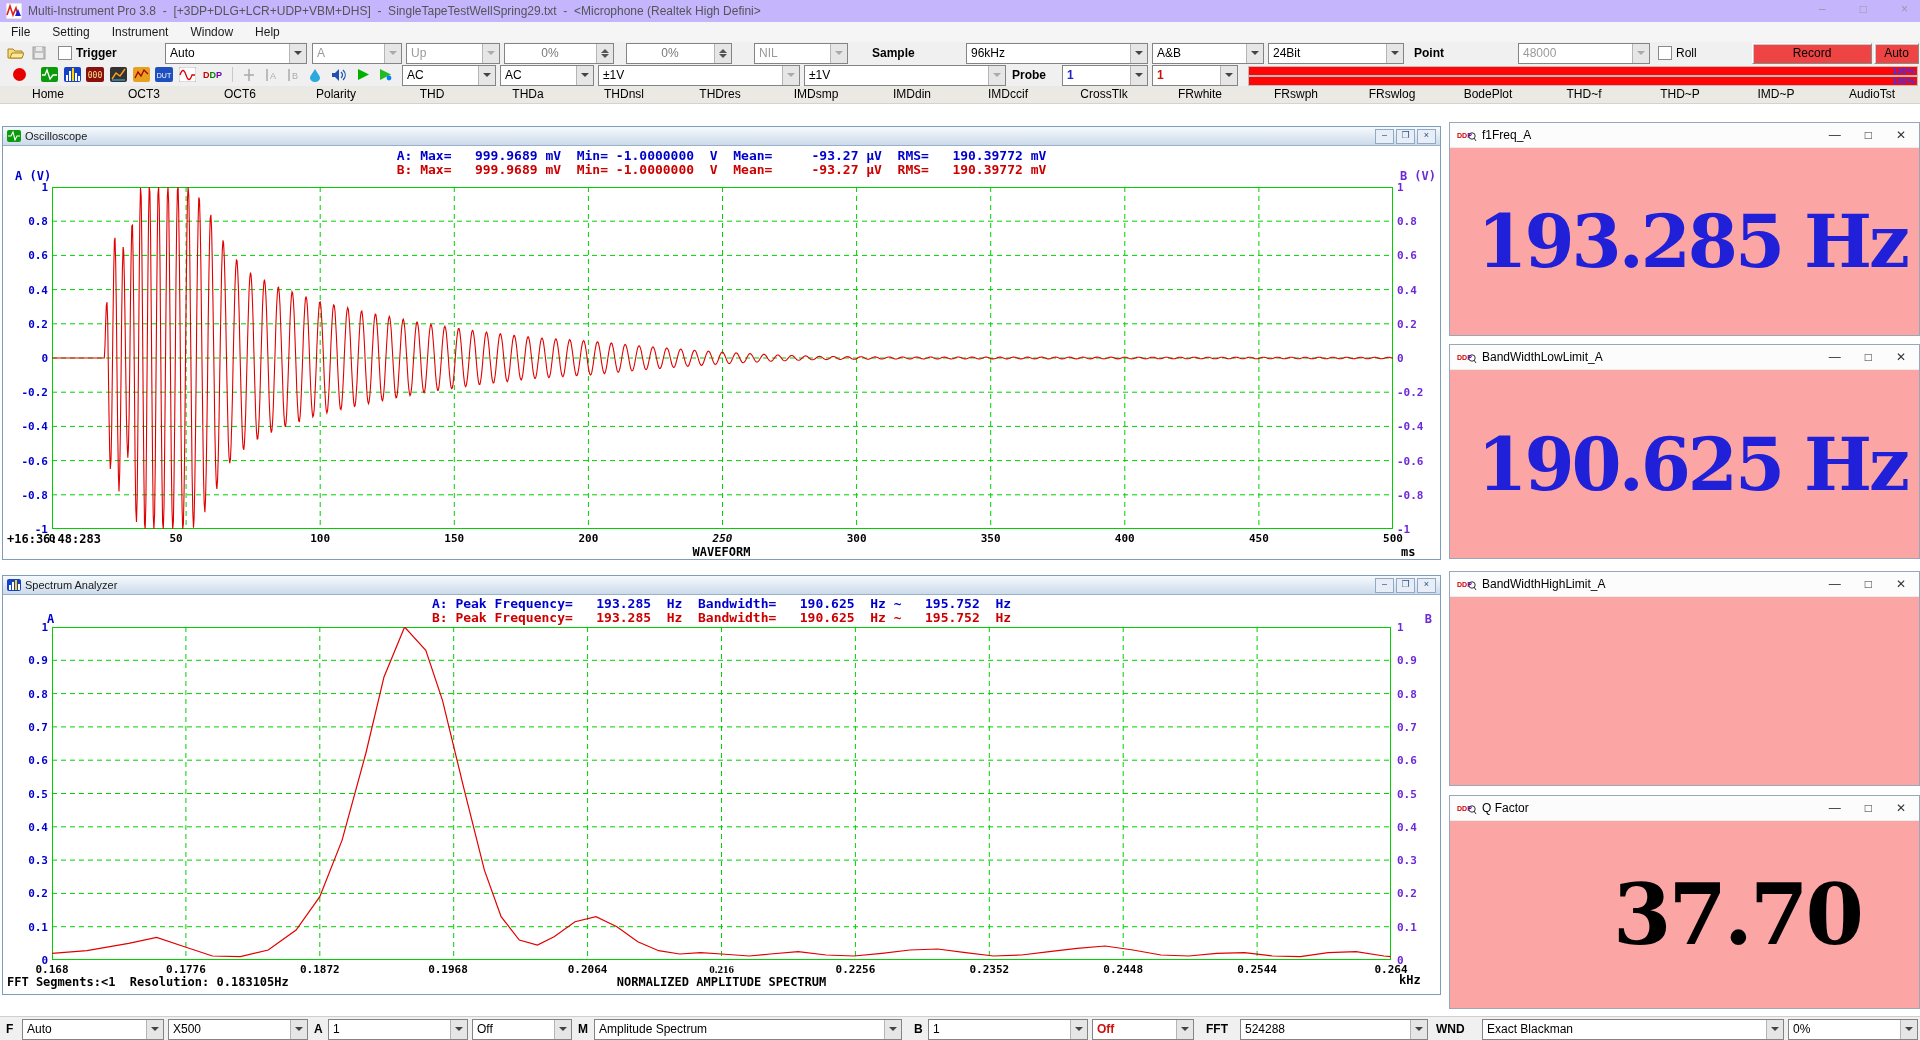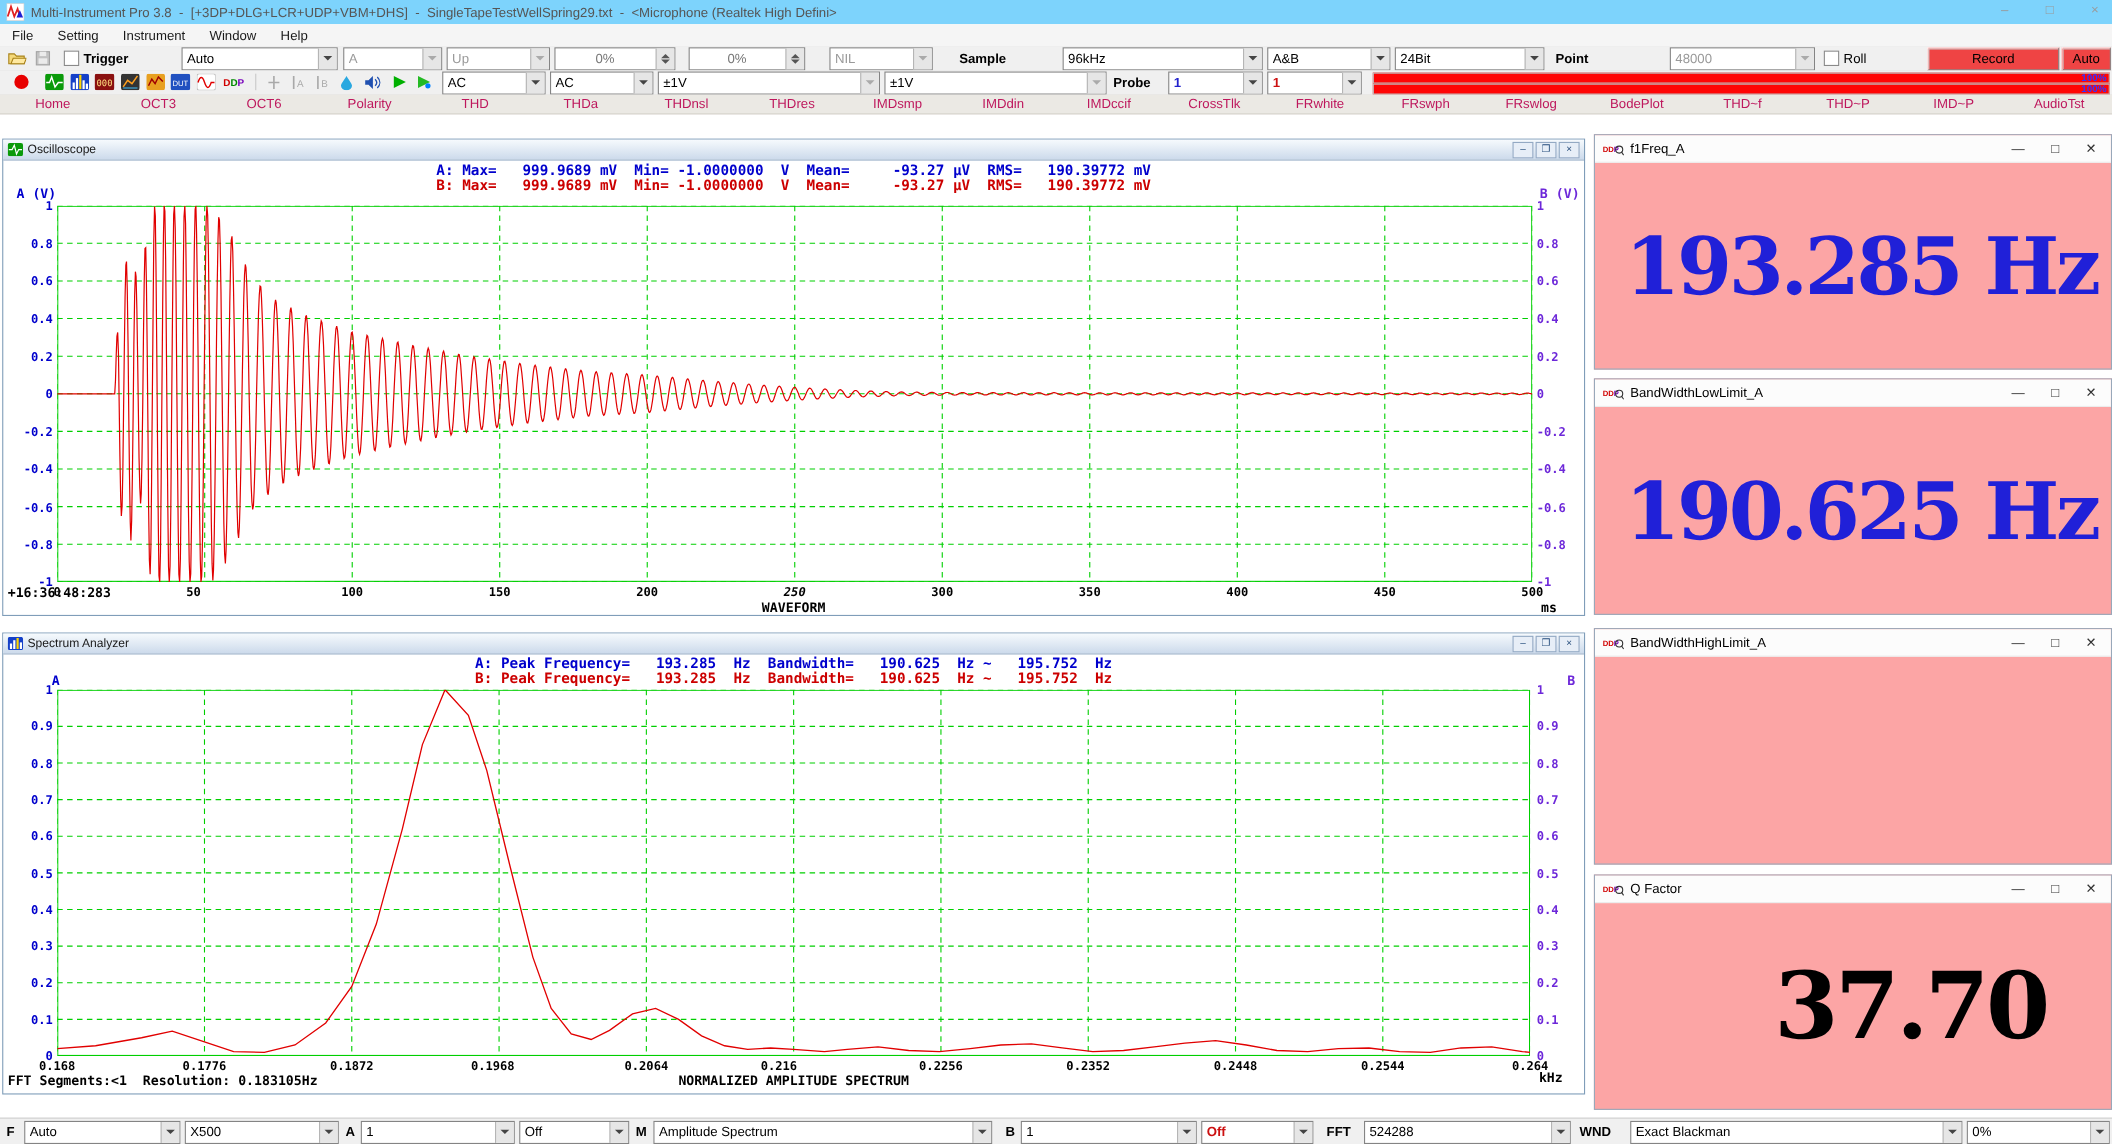"Multi-Instrument Pro 3.8 -" .titlebar { background: #7dd3fc -> #c4b5fd }
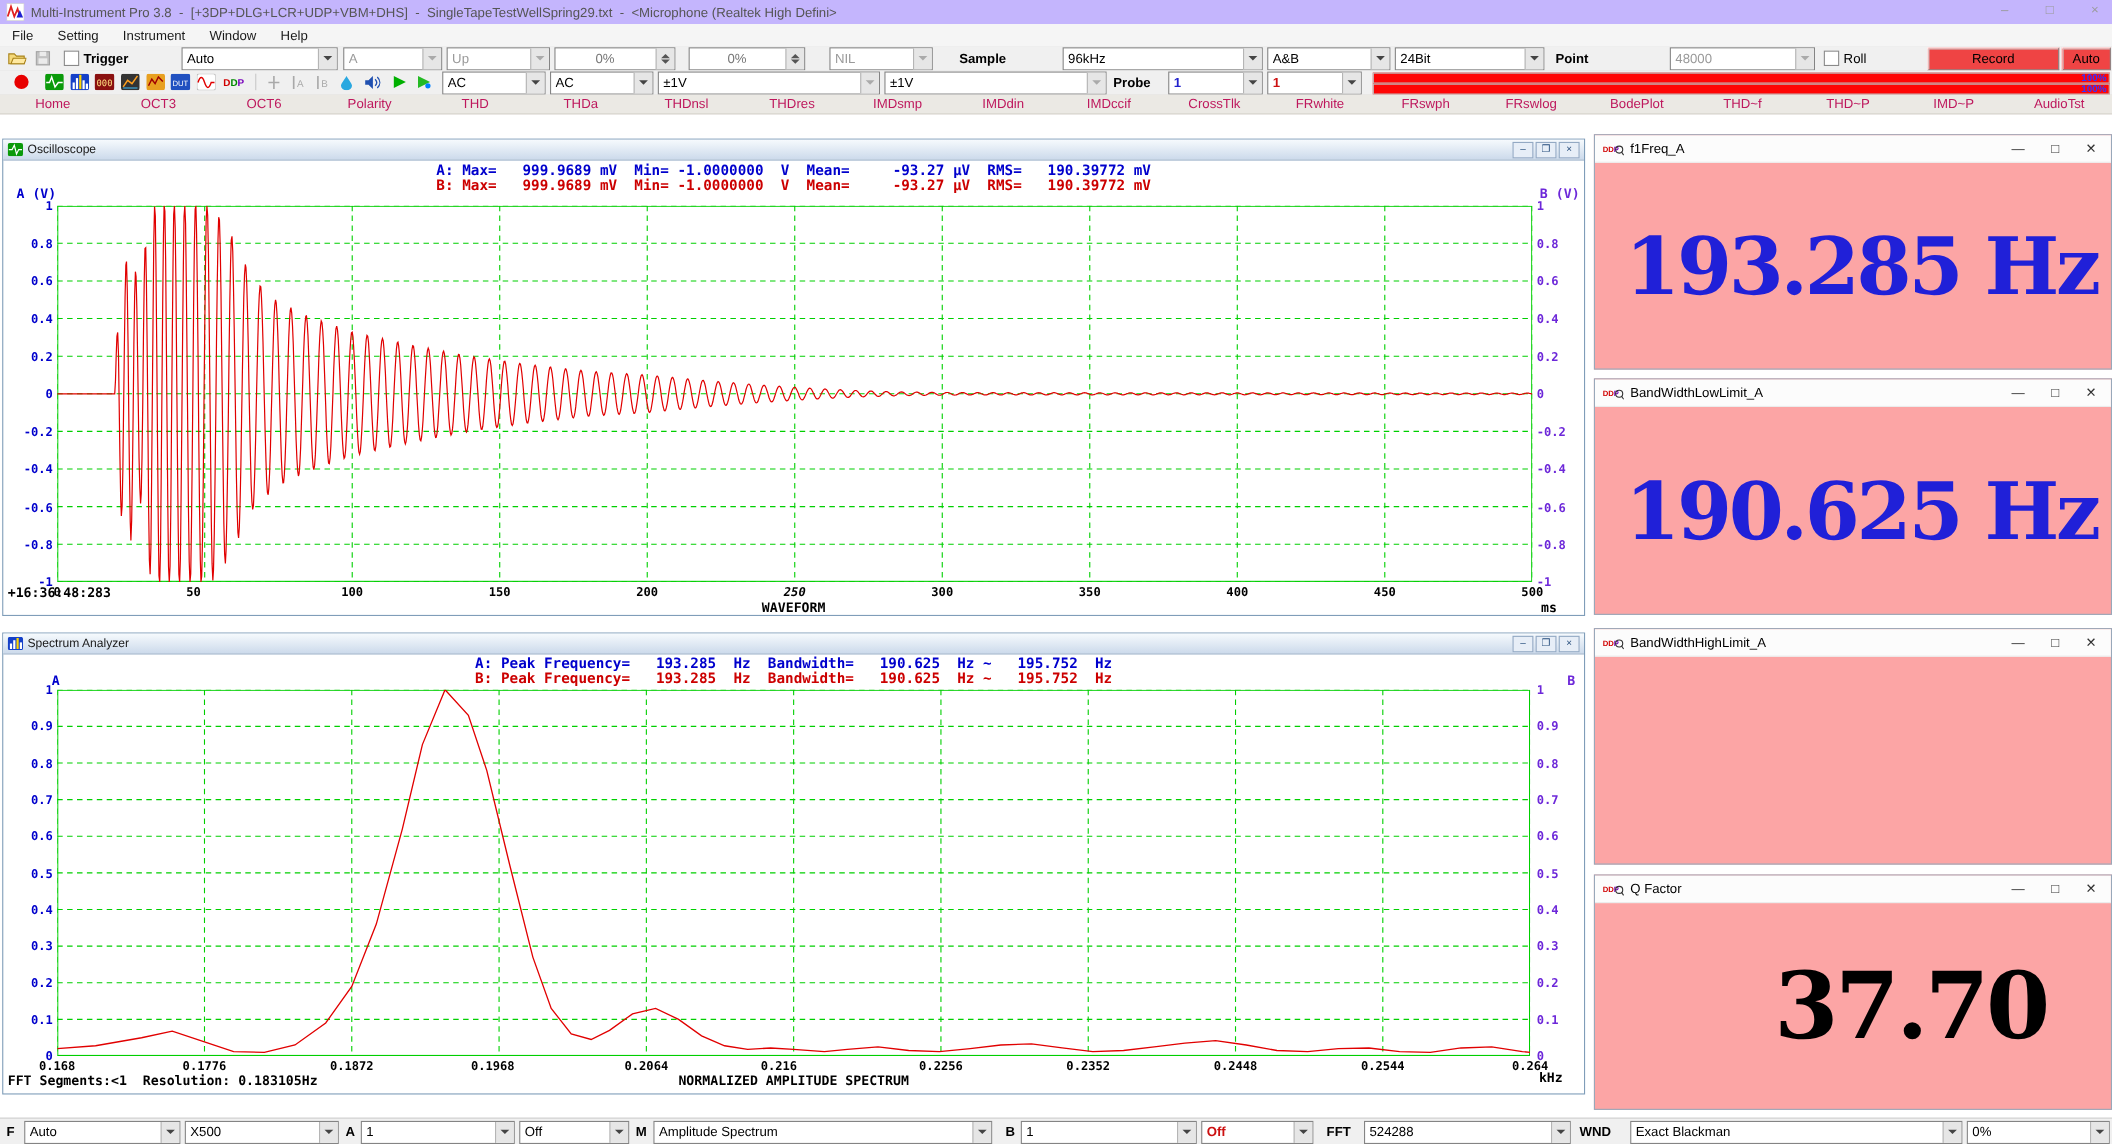"Home" .tab { color: #be185d -> #000000 }
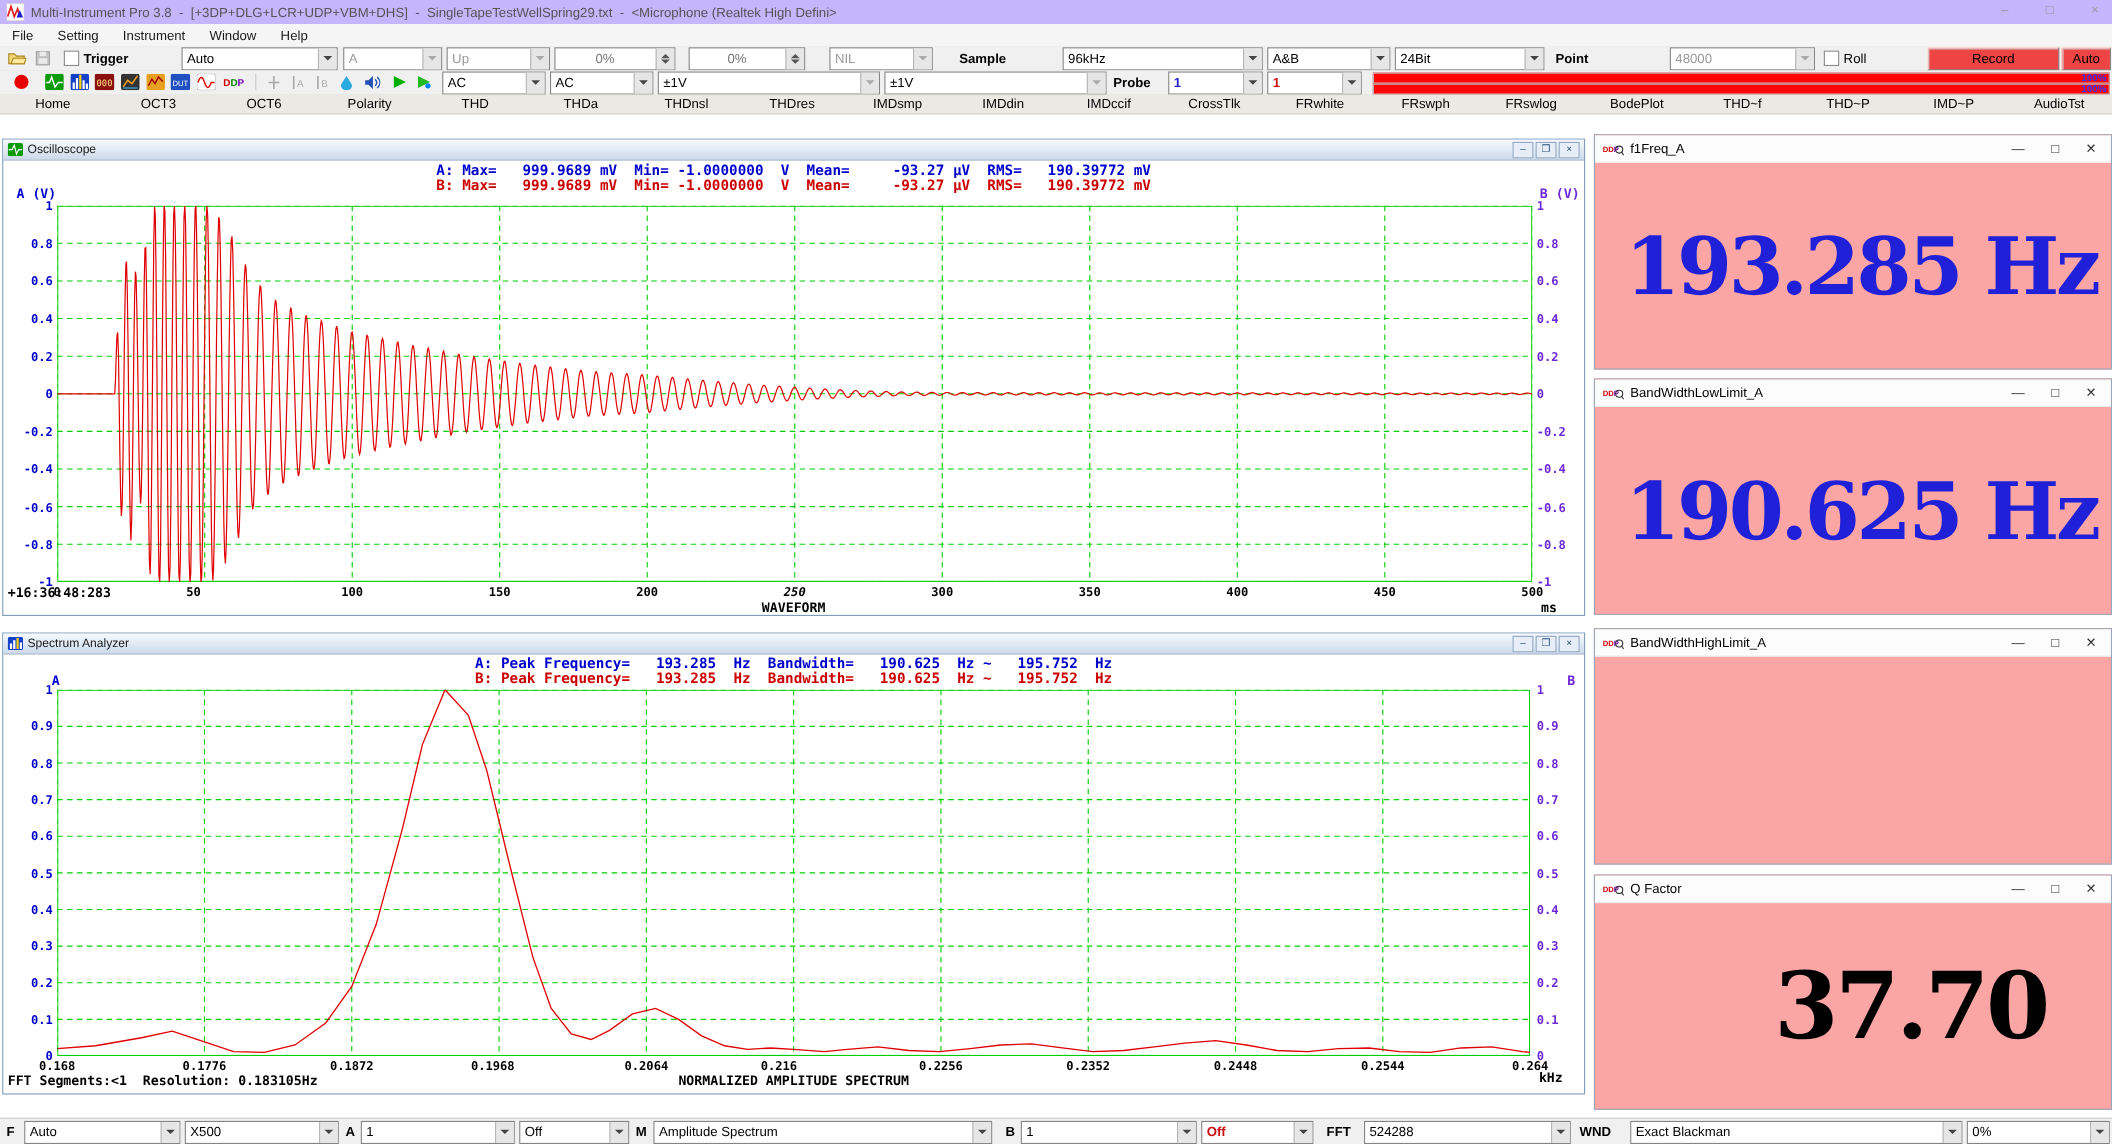"0.216" span.tick { font-family: none -> Liberation Serif, serif; text-align: left -> center }
